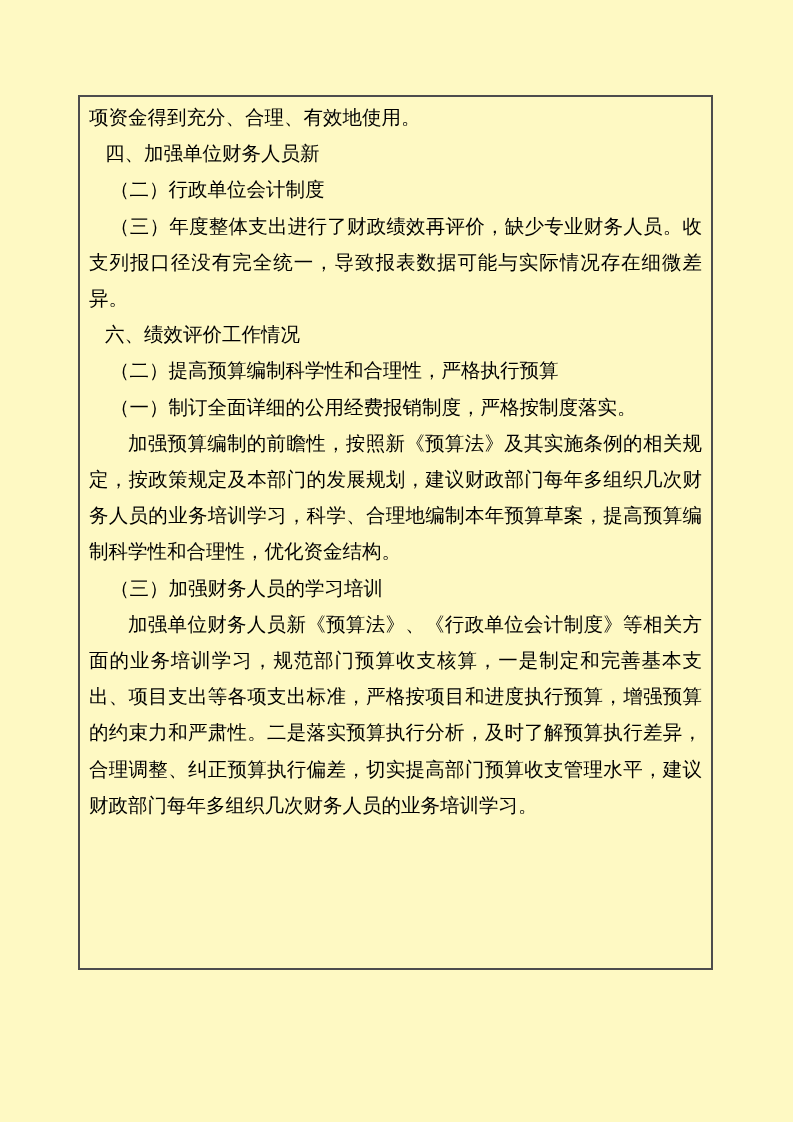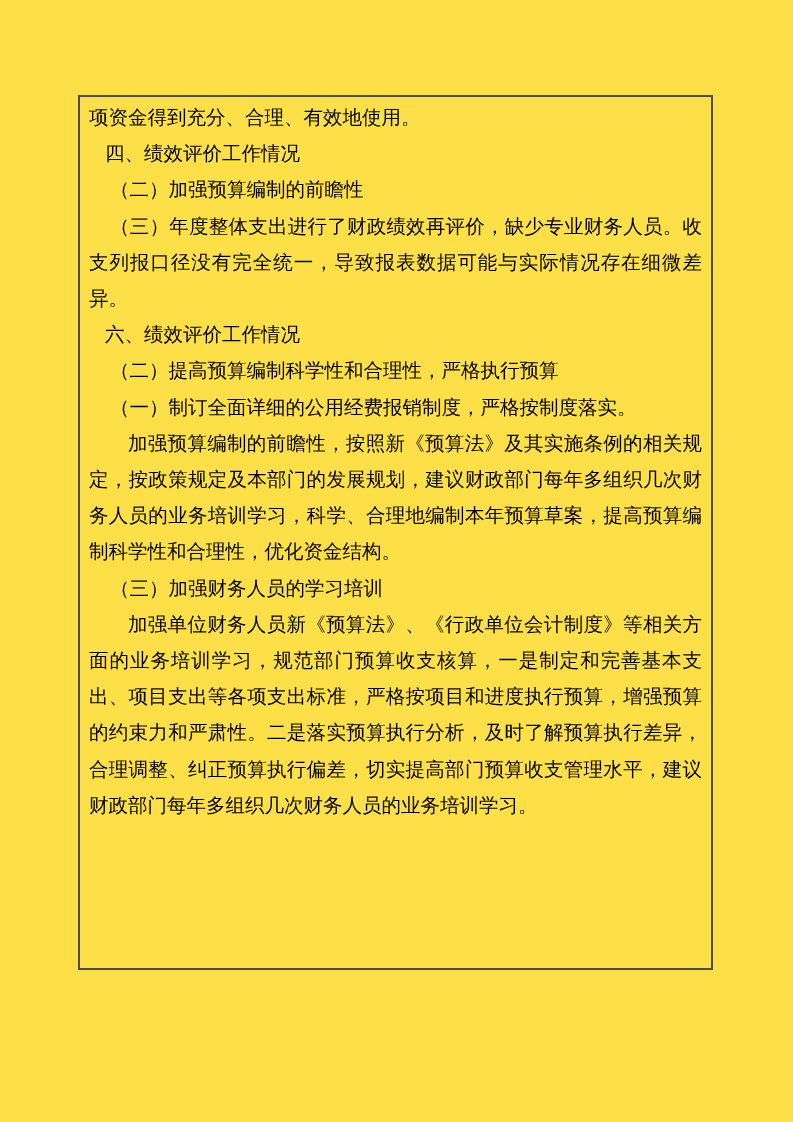"项资金得到充分、合理、有效地使用。" .sheet { background: #fde047 -> #fef9c3 }
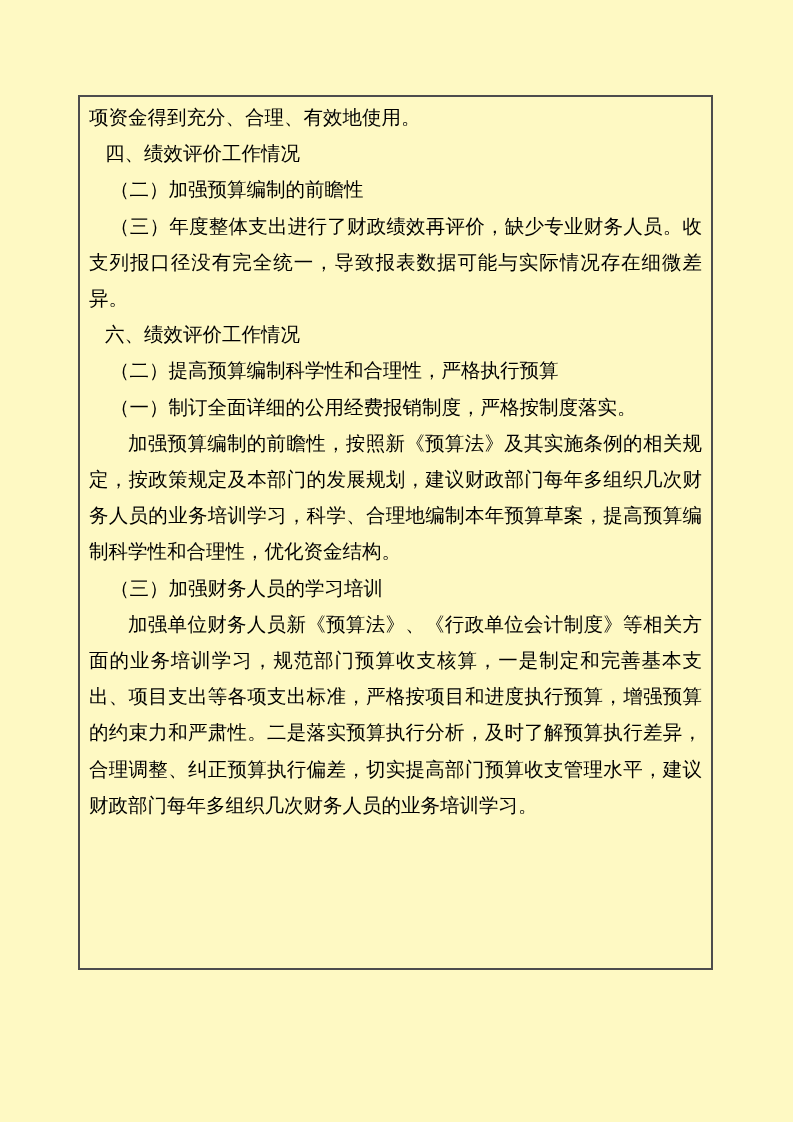"四、绩效评价工作情况" h3.sec-heading { text: 绩效评价工作情况 -> 加强单位财务人员新 }
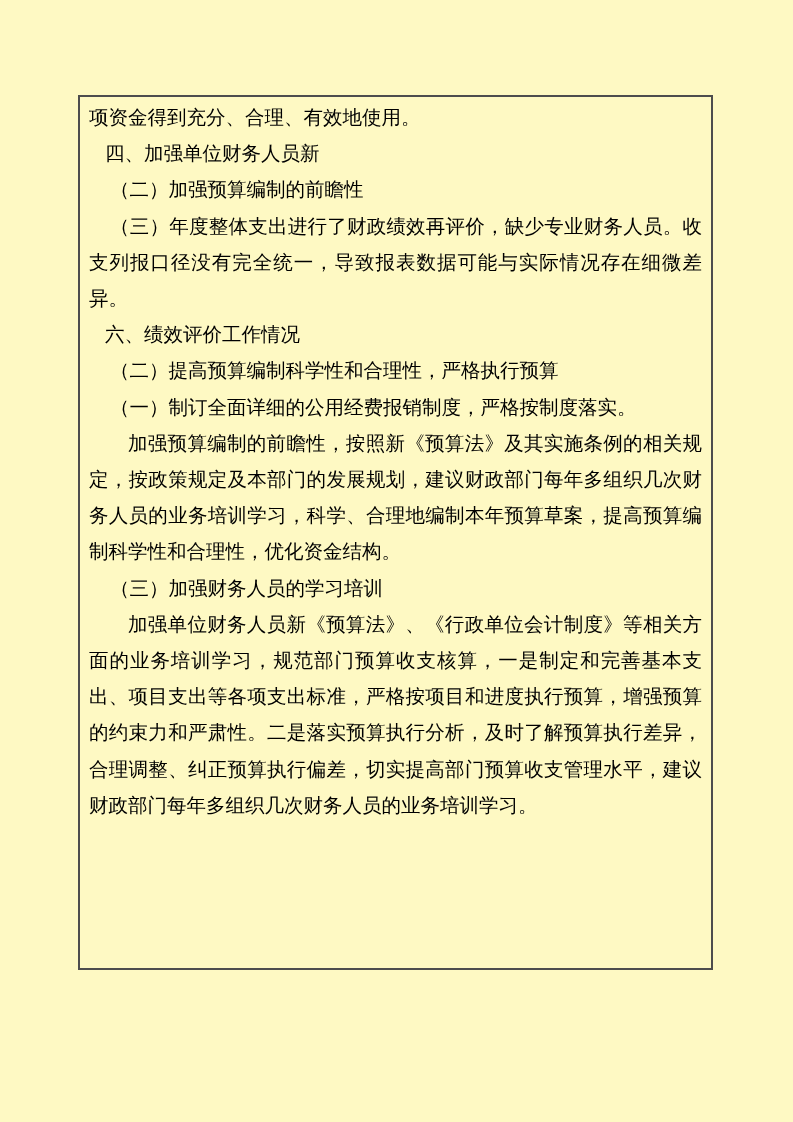"（二）加强预算编制的前瞻性" p.list-item { text: 加强预算编制的前瞻性 -> 行政单位会计制度 }
